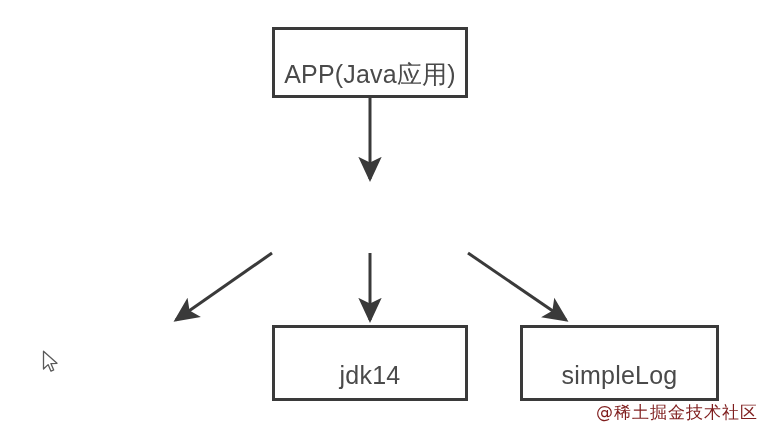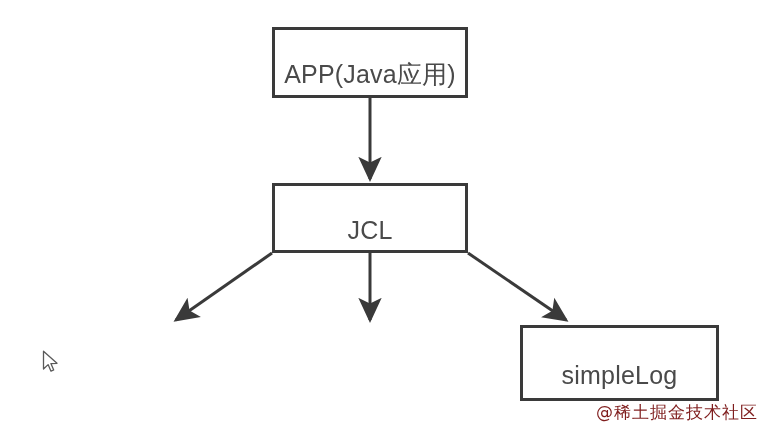"JCL" div.node-box { html: <div> <span>JCL</span> </div> -> none }
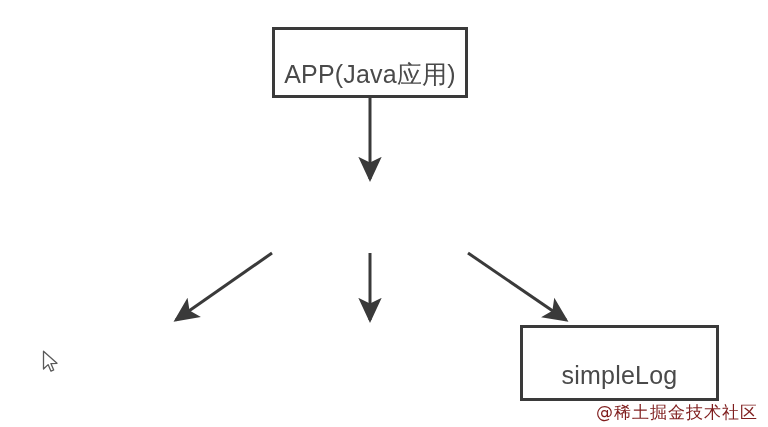"jdk14" div.node-box { html: none -> <div> <span>jdk14</span> </div> }
